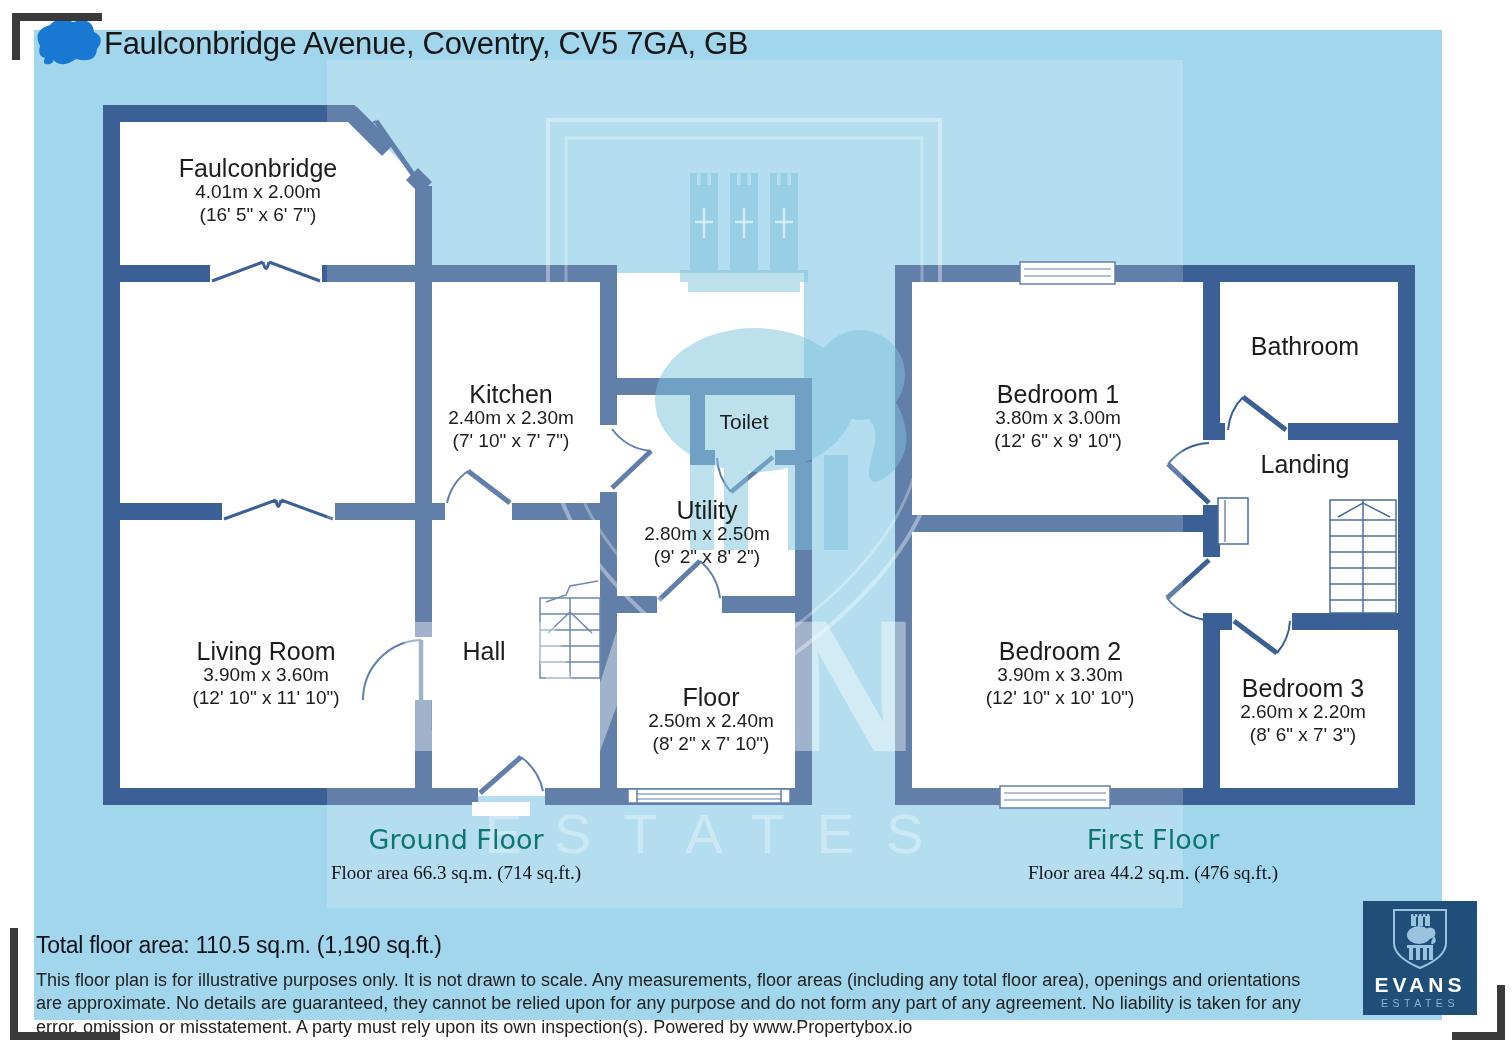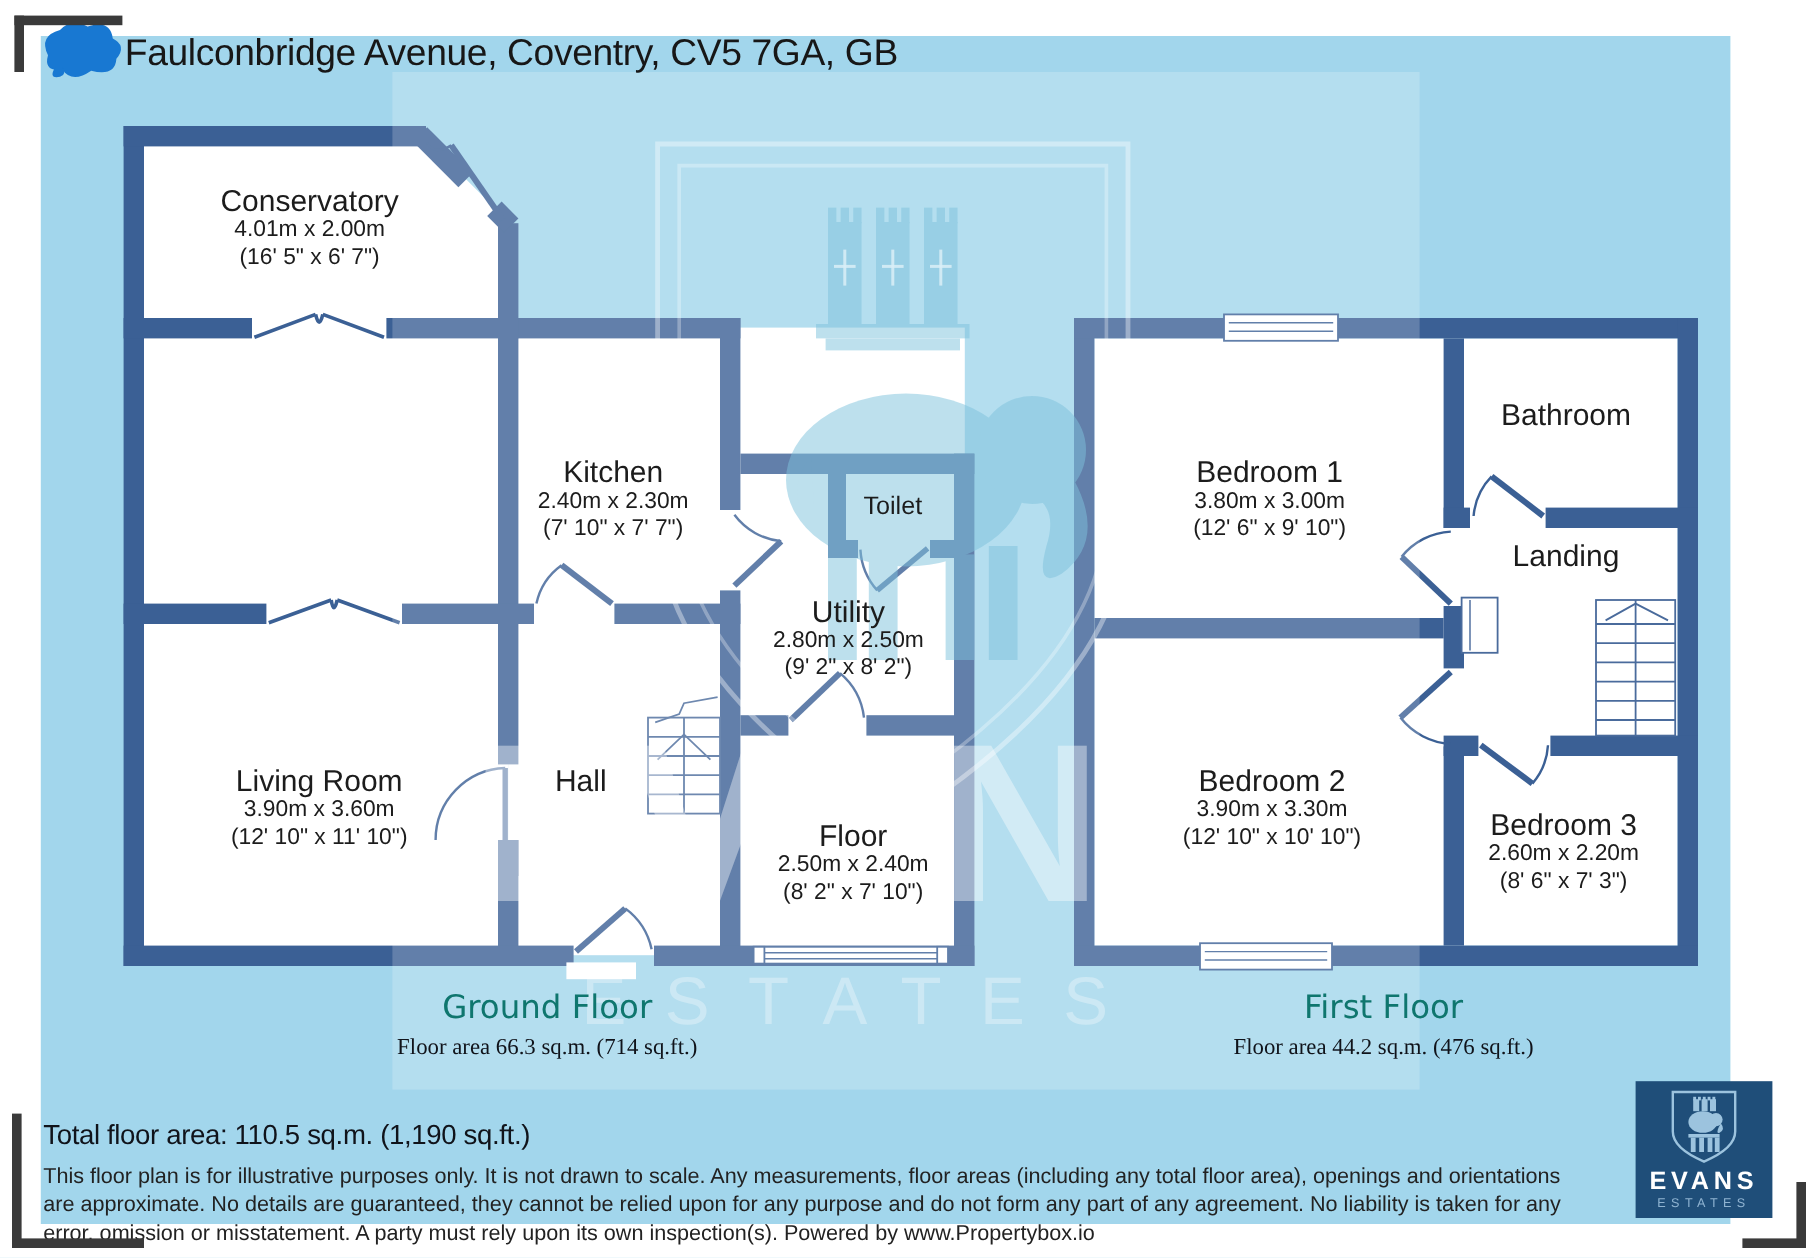"Conservatory" div.room-name { text: Conservatory -> Faulconbridge }
